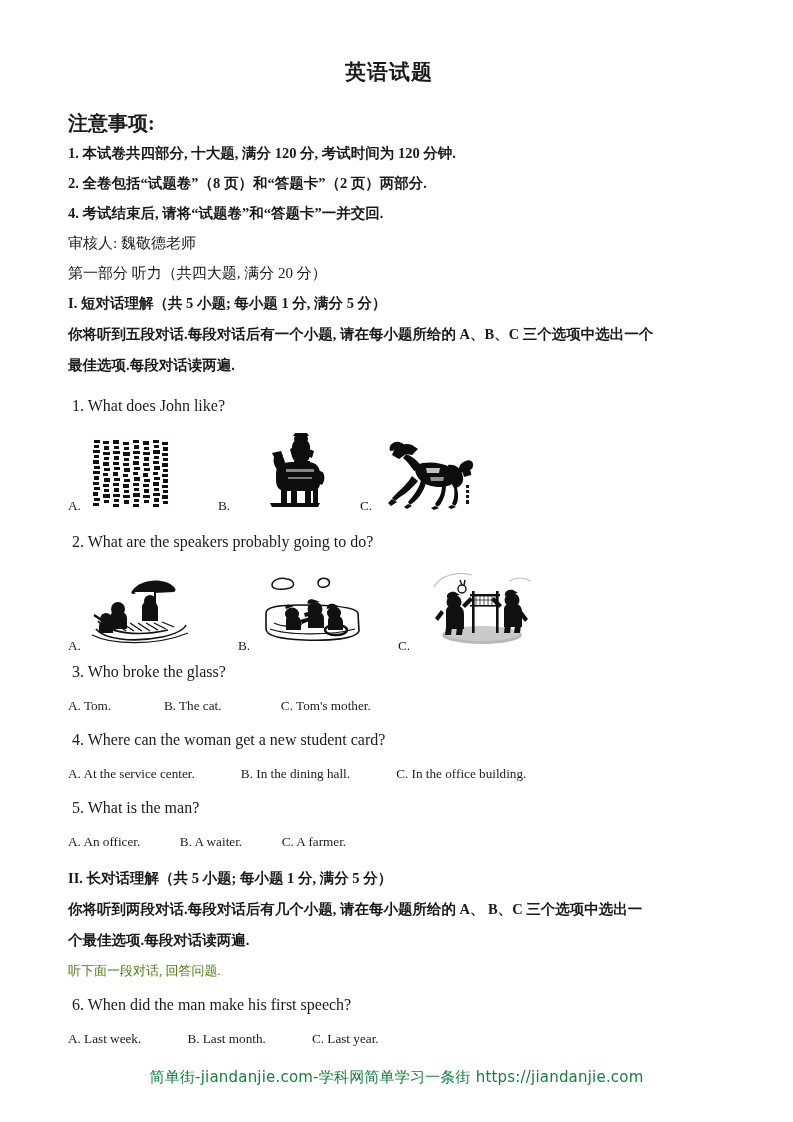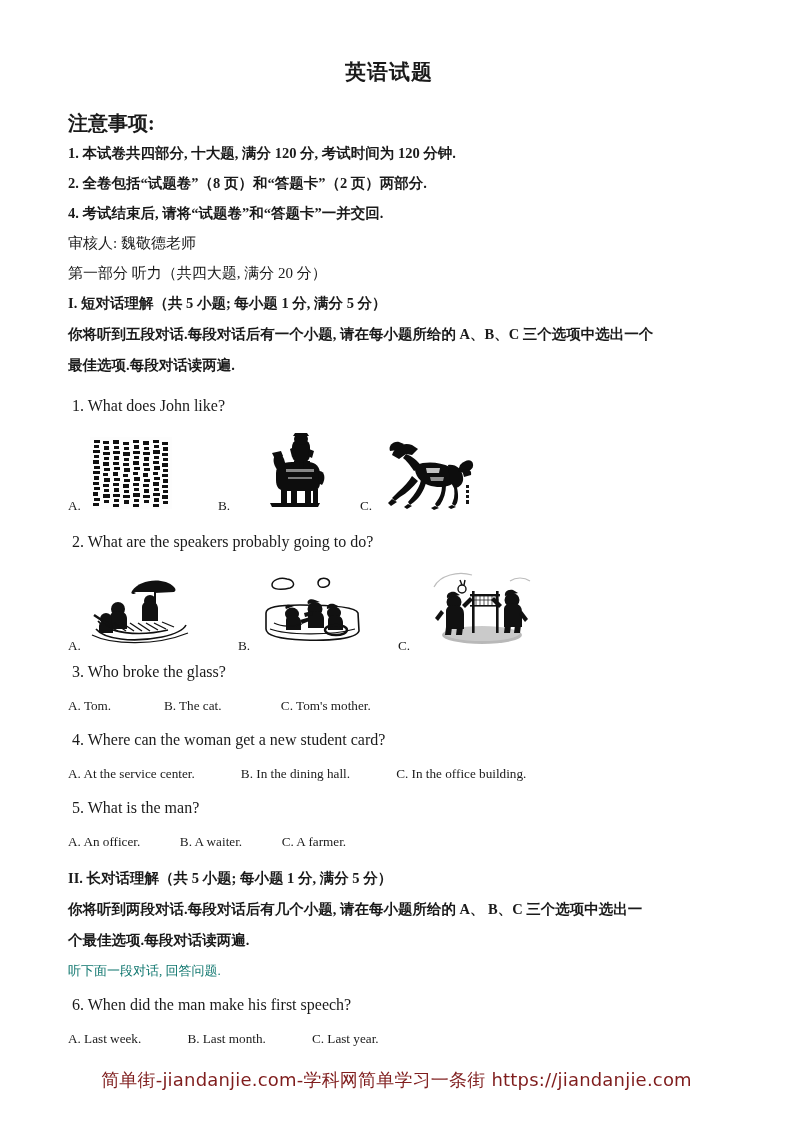"听下面一段对话, 回答问题." .grey-line { color: #0f766e -> #4d7c0f }
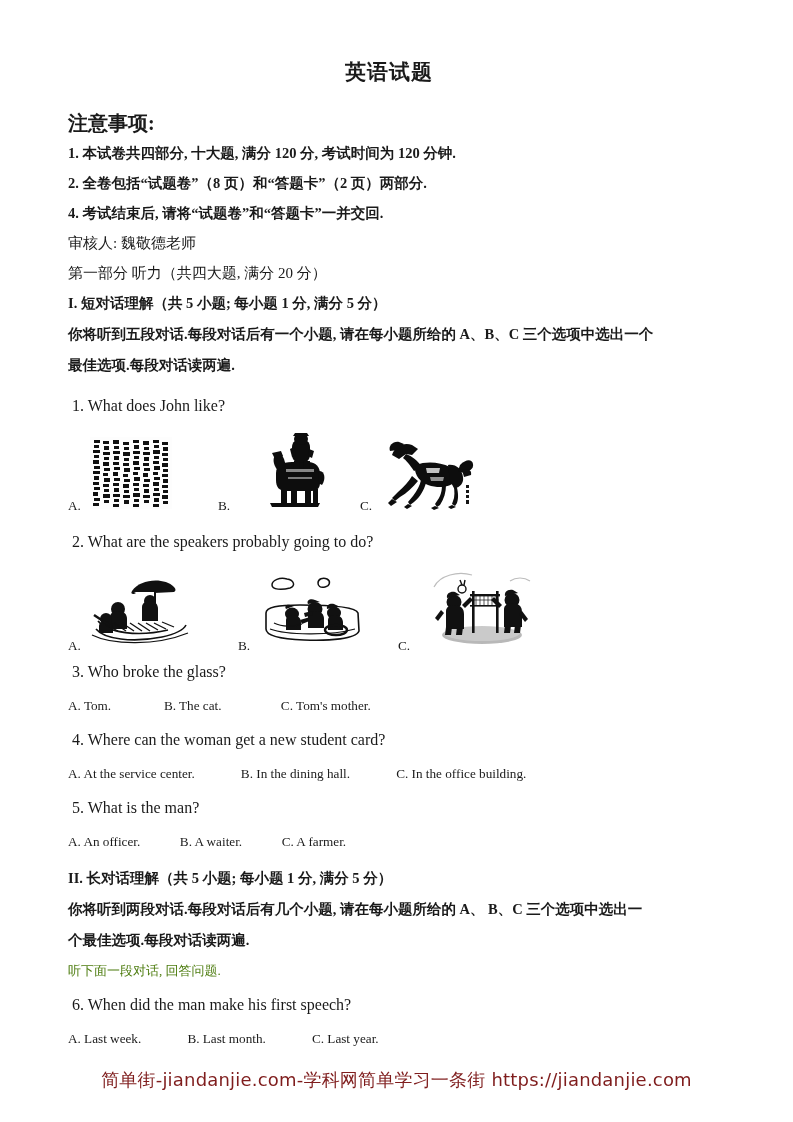"简单街-jiandanjie.com-学科网简单学习一条街" .watermark { color: #7f1d1d -> #15803d; font-size: 18px -> 15px }
